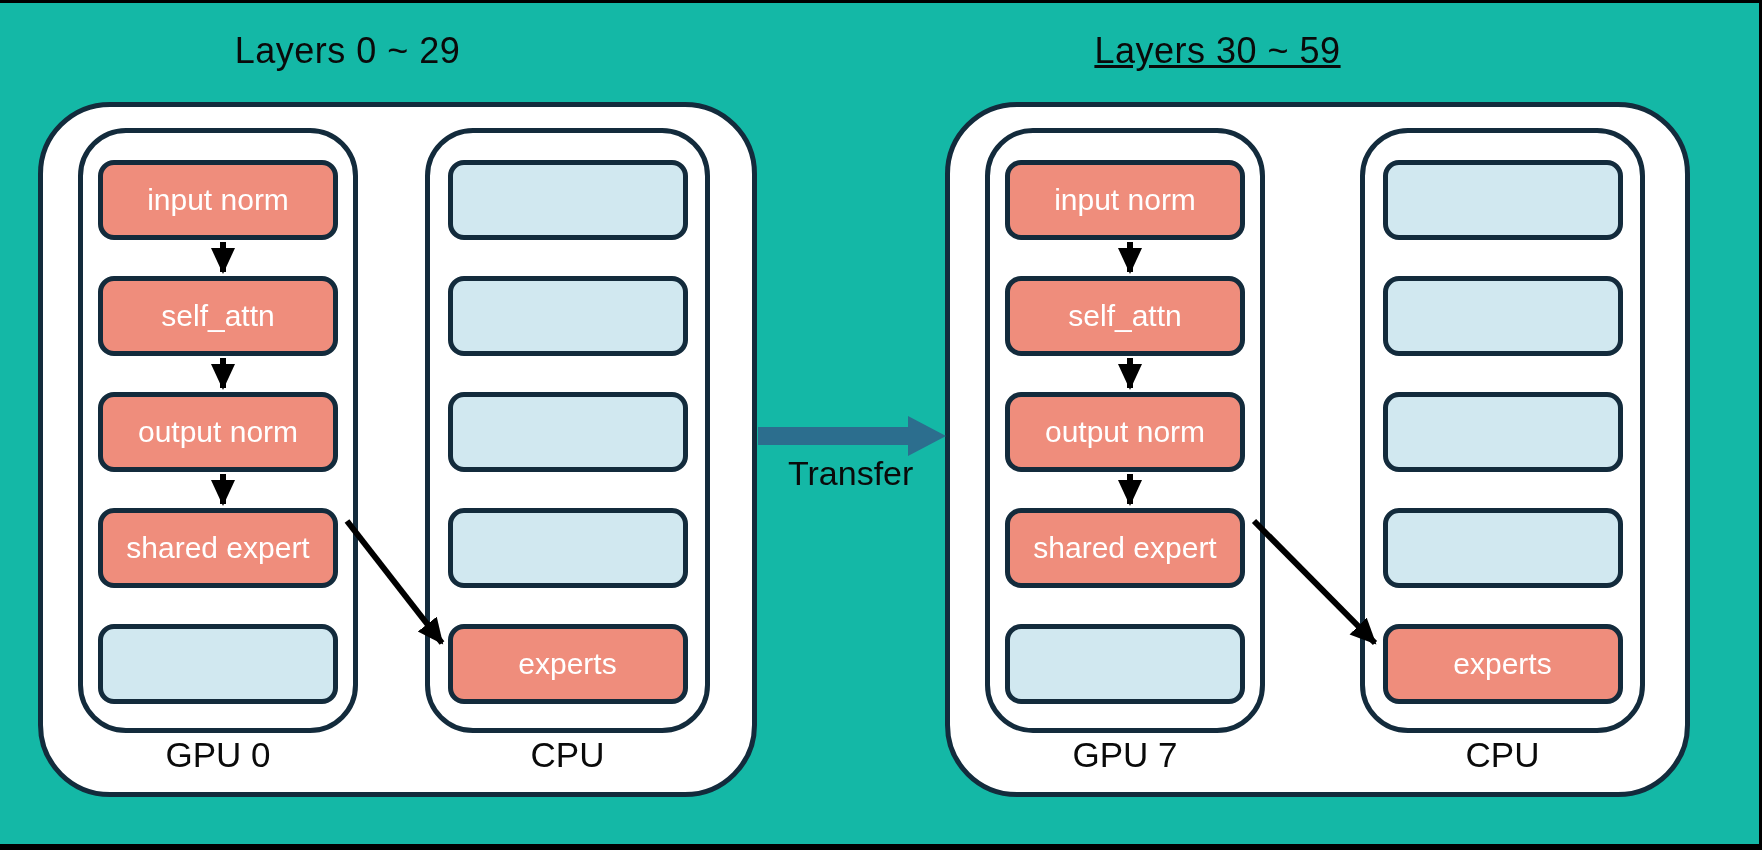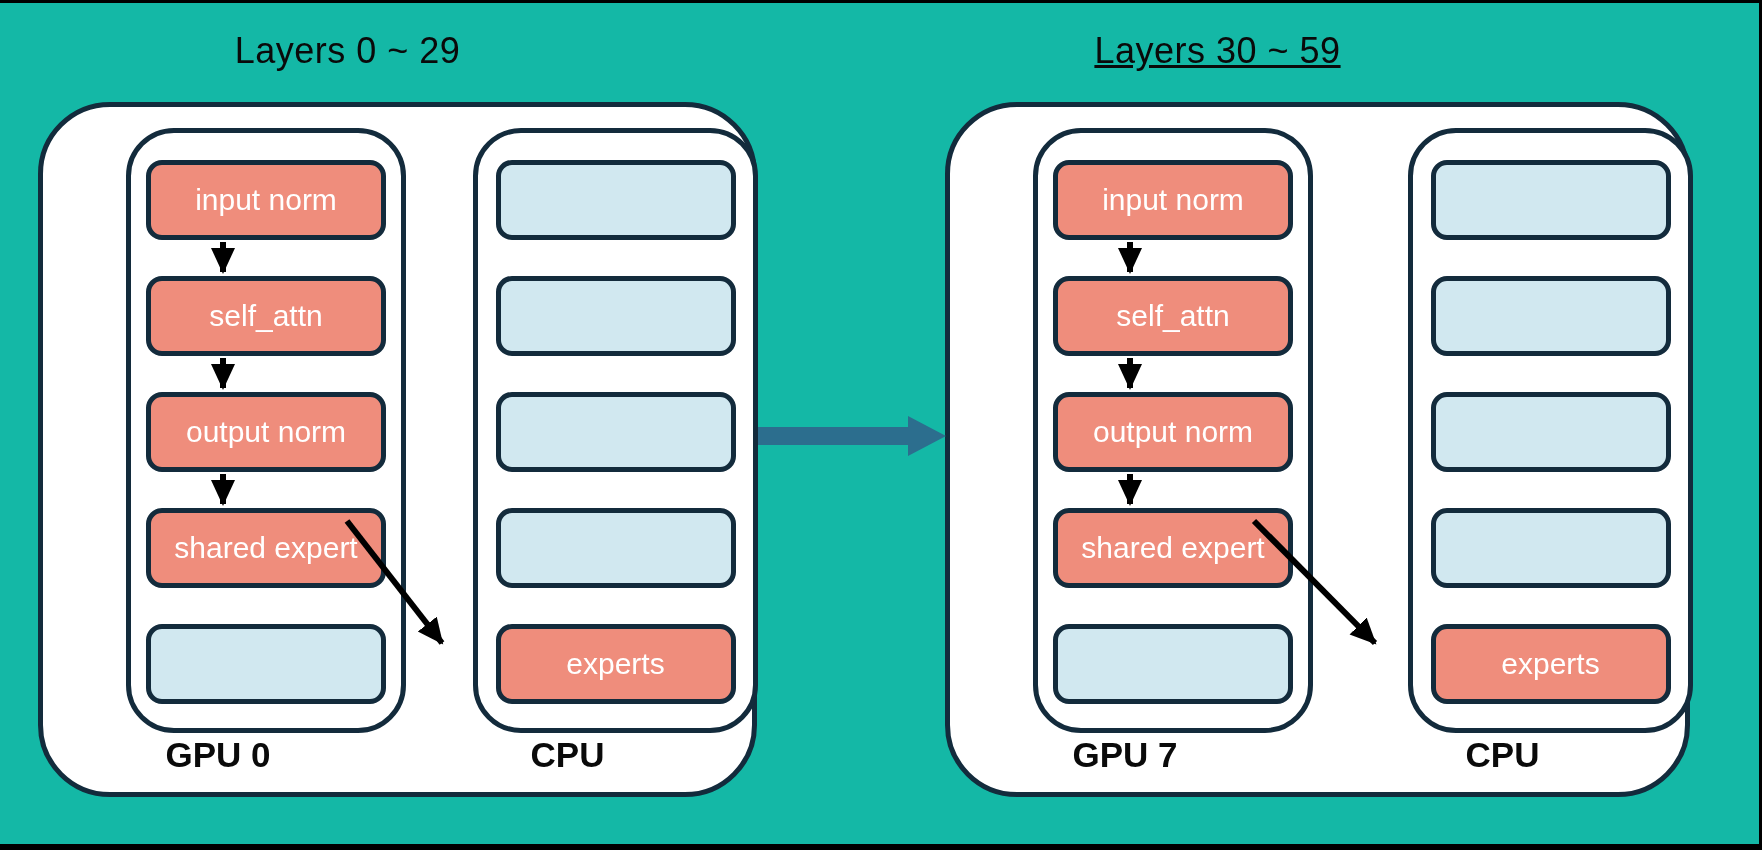"input norm" .column { margin-left: 48px -> none }
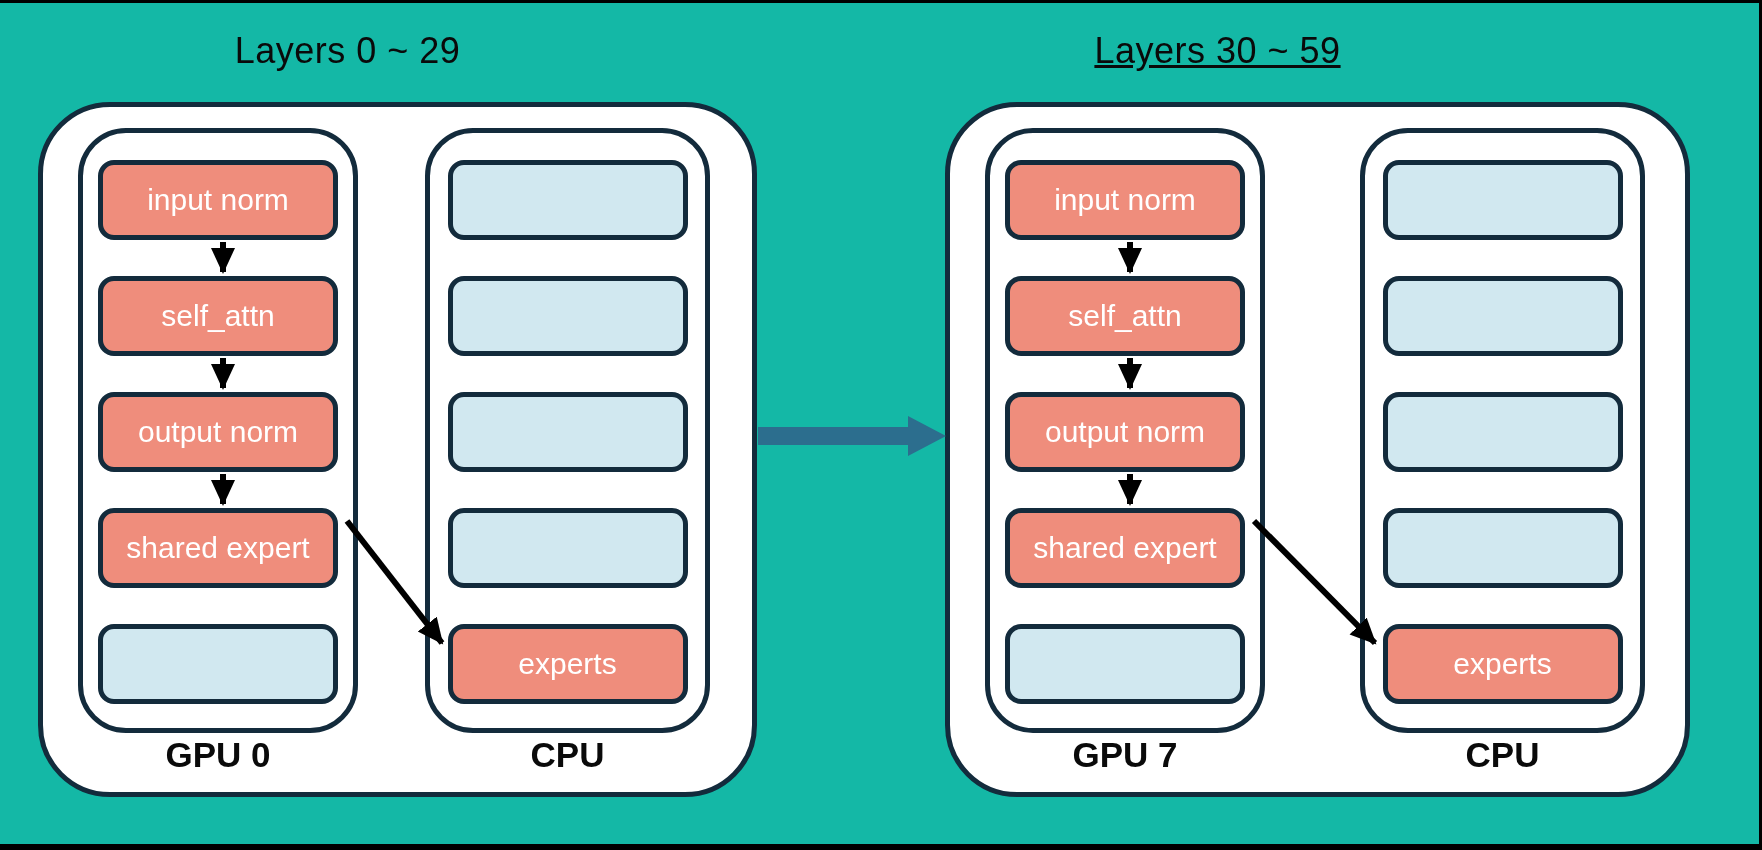"Transfer" div { html: none -> <div>Transfer</div> }
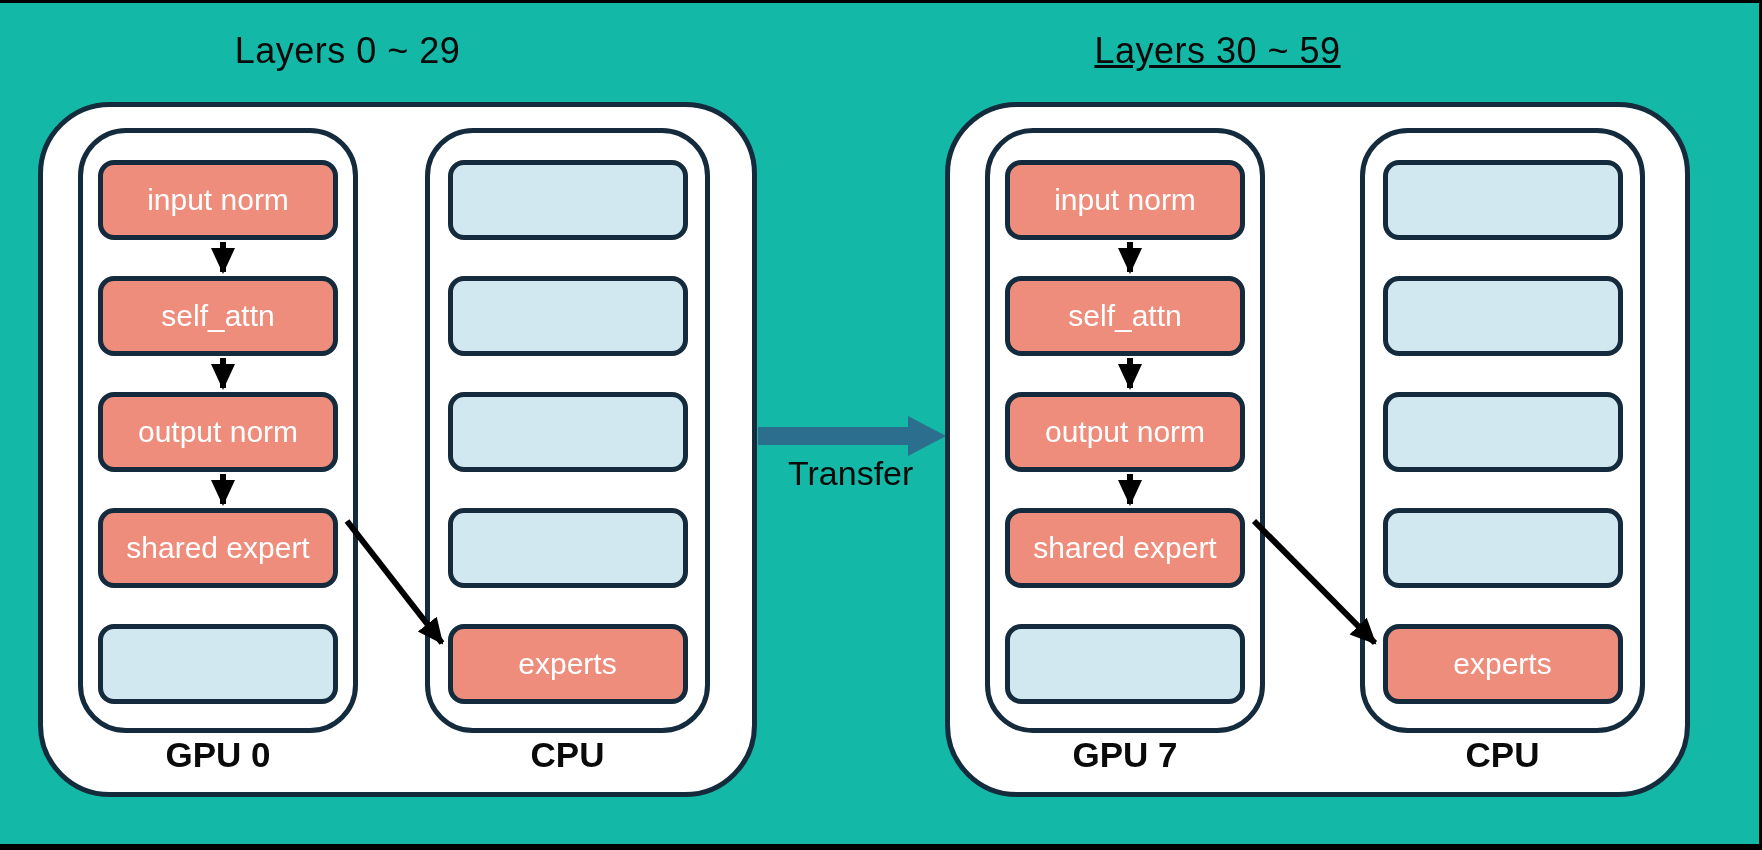"GPU 0" .col-label { font-weight: 700 -> 400 }
